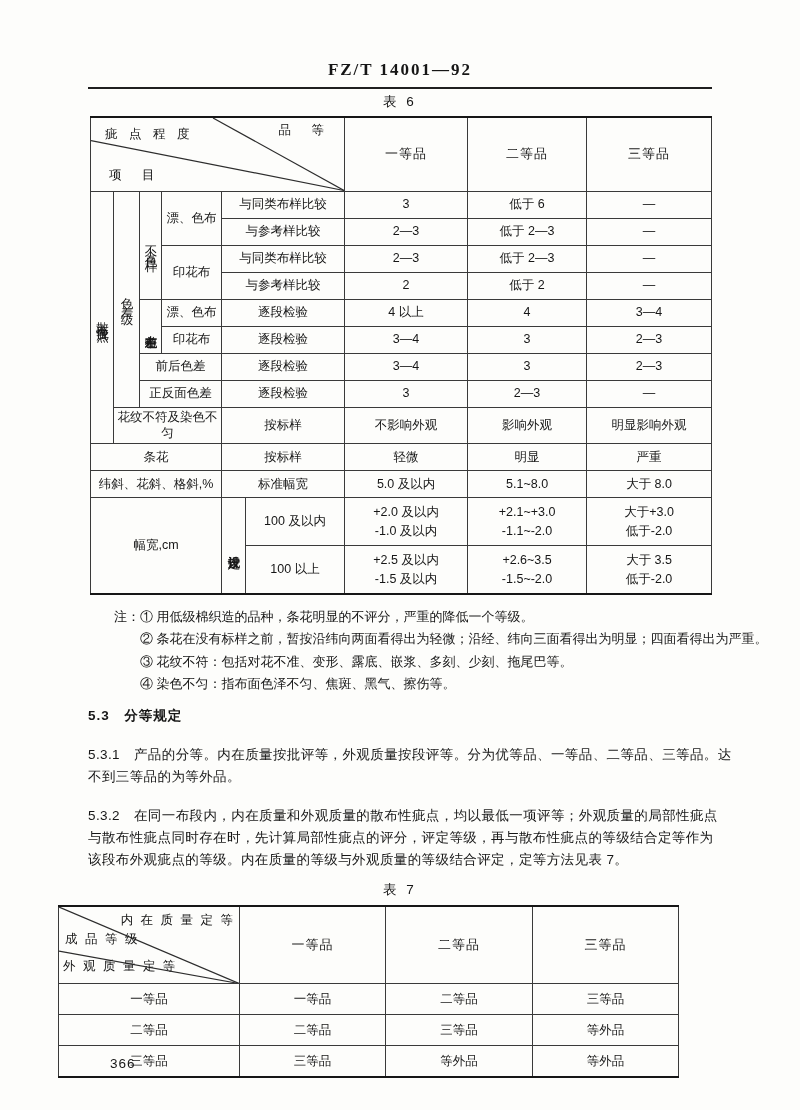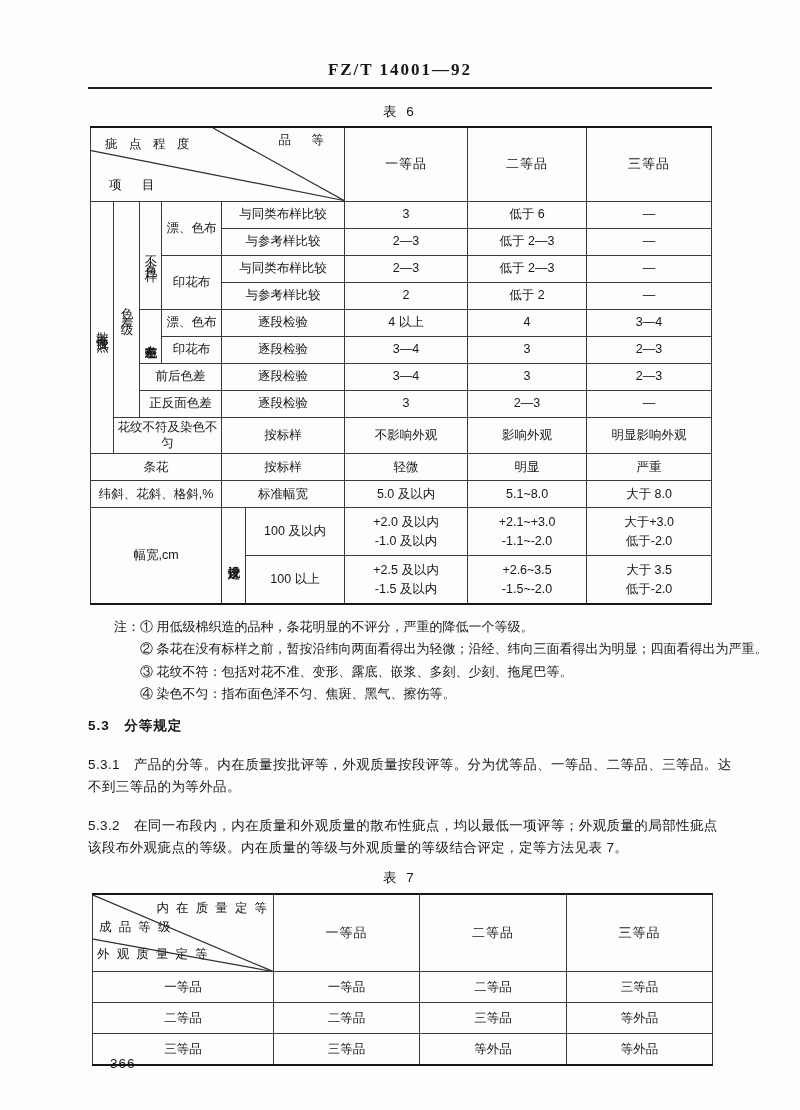"表 6" .tbl-caption { margin-top: 14px -> 4px }
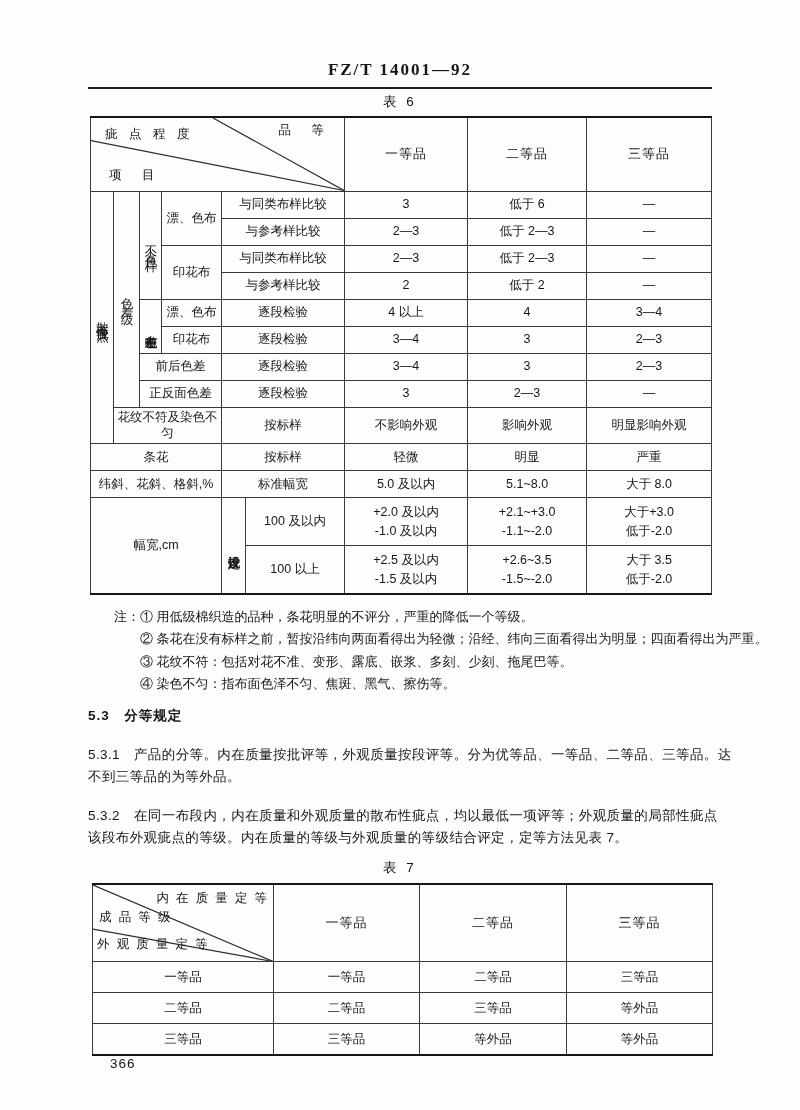"与散布性疵点同时存在时，先计算局部性疵点的评分，评定等级，再与散布性疵点的等级结" div { html: none -> <div>与散布性疵点同时存在时，先计算局部性疵点的评分，评定等级，再与散布性疵点的等级结合定等作为</div> }
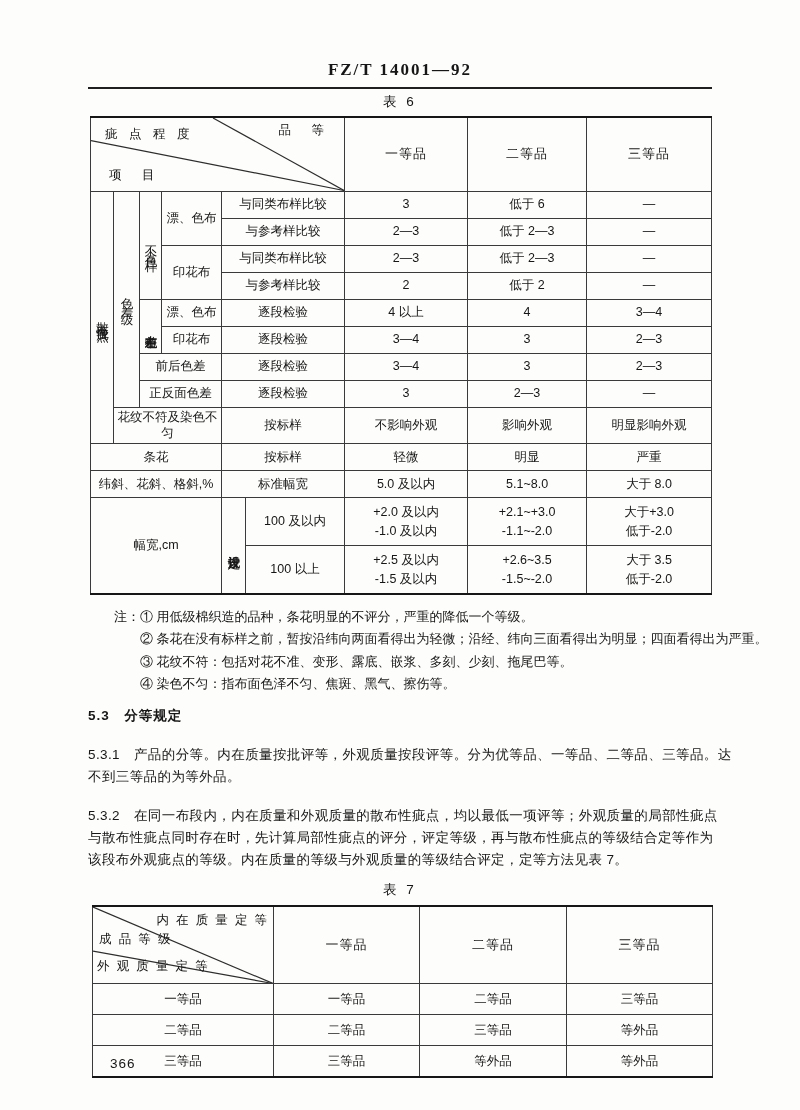"内 在 质 量 定" .t7 { font-family: Liberation Serif, serif -> none; margin: 6px 0 0 92px -> 6px 0 0 58px }
